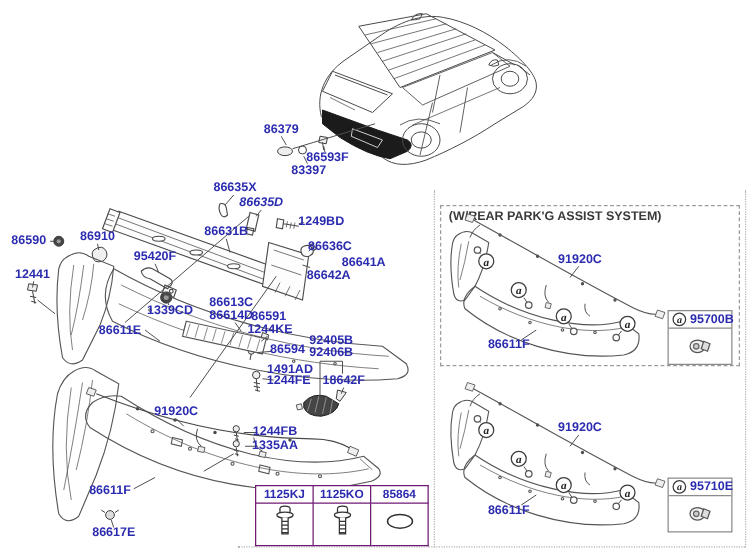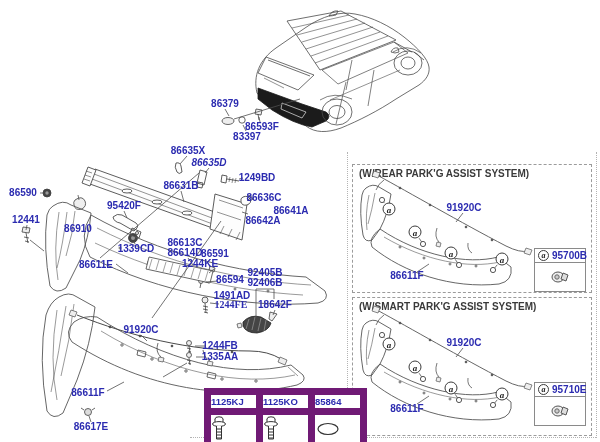"86910" div.part-label { margin-top: 39px -> none }
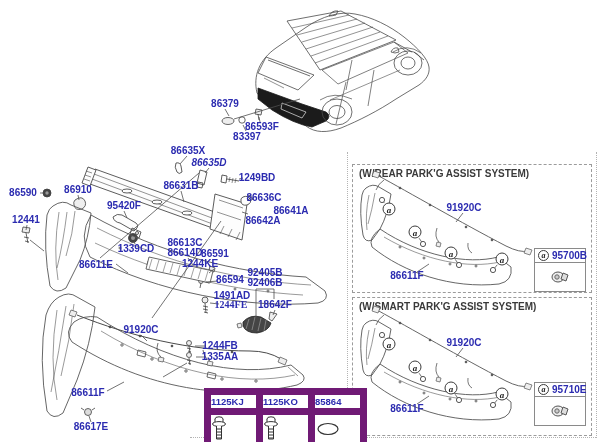"1244KE" div.part-label { left: 200px -> 216px }
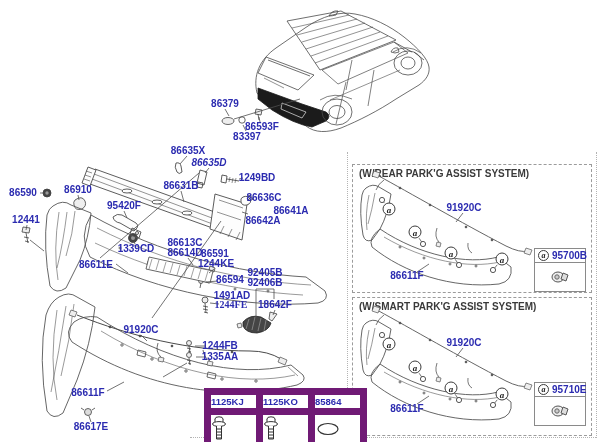"1244FE" div.part-label { font-family: Liberation Serif, serif -> none }
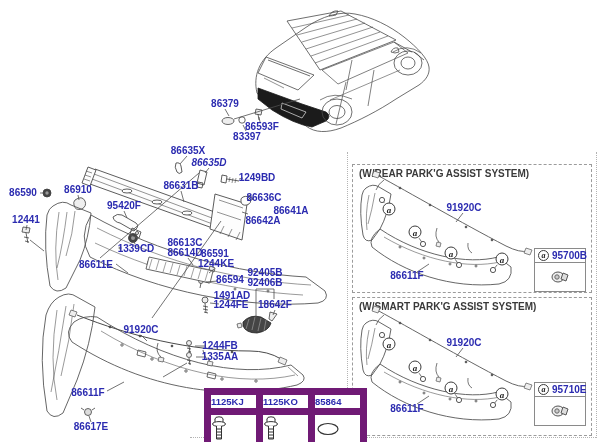"(W/SMART PARK'G ASSIST SYSTEM)" div.panel { html: <div> <div>(W/SMART PARK'G ASSIST SYSTEM)</div> </div> -> none }
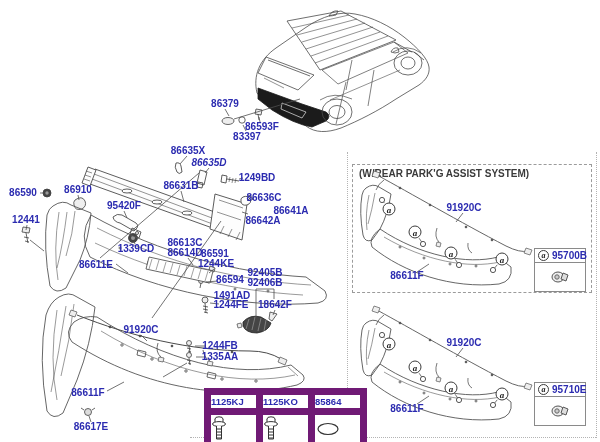"1125KJ" .ftable th,.ftable td { border: 7px solid #701a75 -> 1px solid #701a75; text-align: left -> center }
